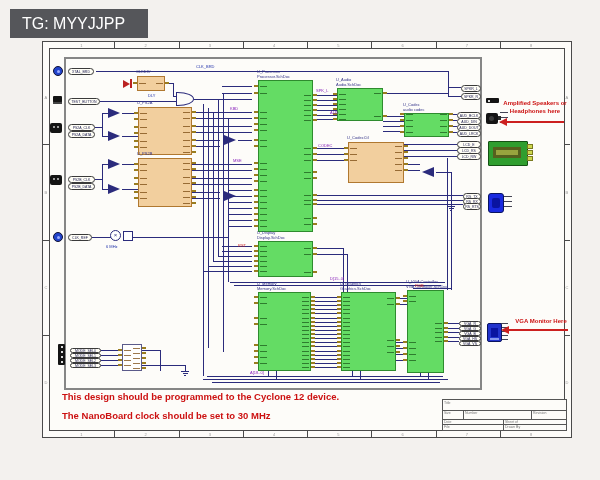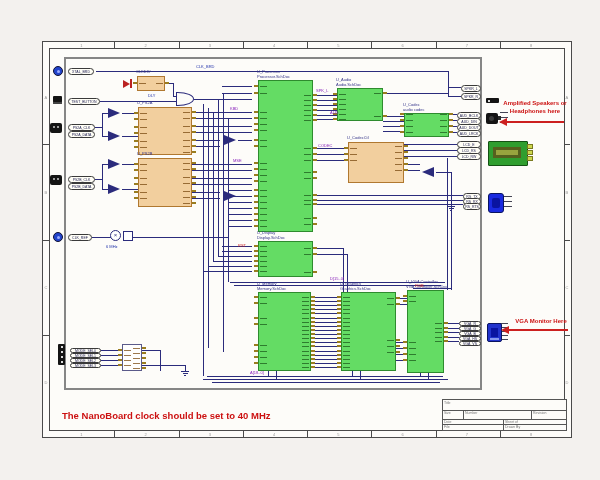"TG: MYYJJPP" div.overlay { html: none -> <div> <span>TG: MYYJJPP</span> </div> }
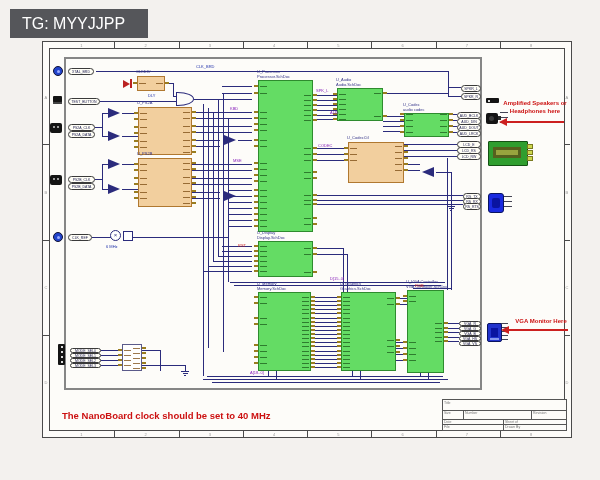"This design should be programmed" div.note { html: none -> <div>This design should be programmed to the Cyclone 12 device.</div> }
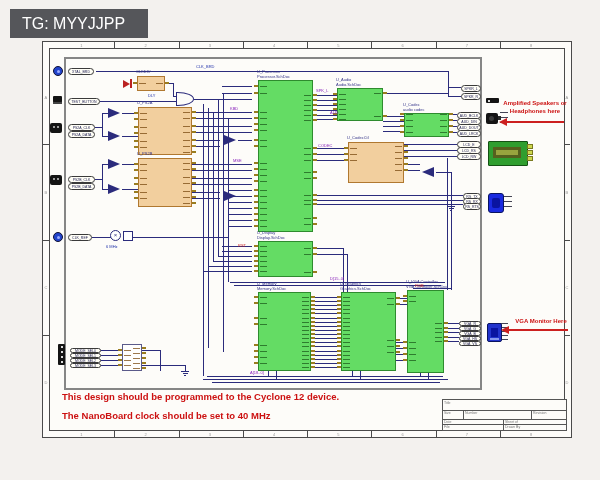"The NanoBoard clock should be" div.note { text: 40 -> 30 }
